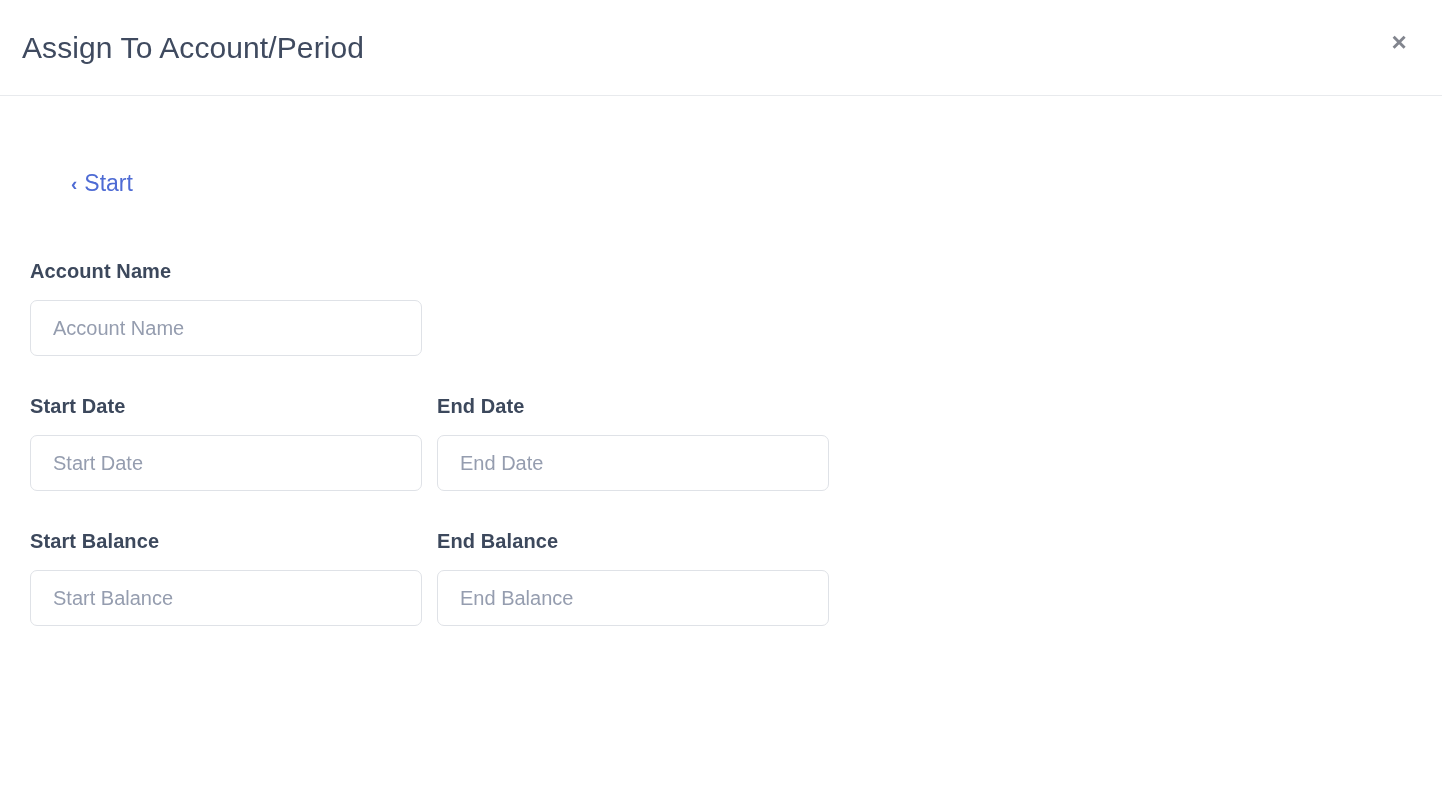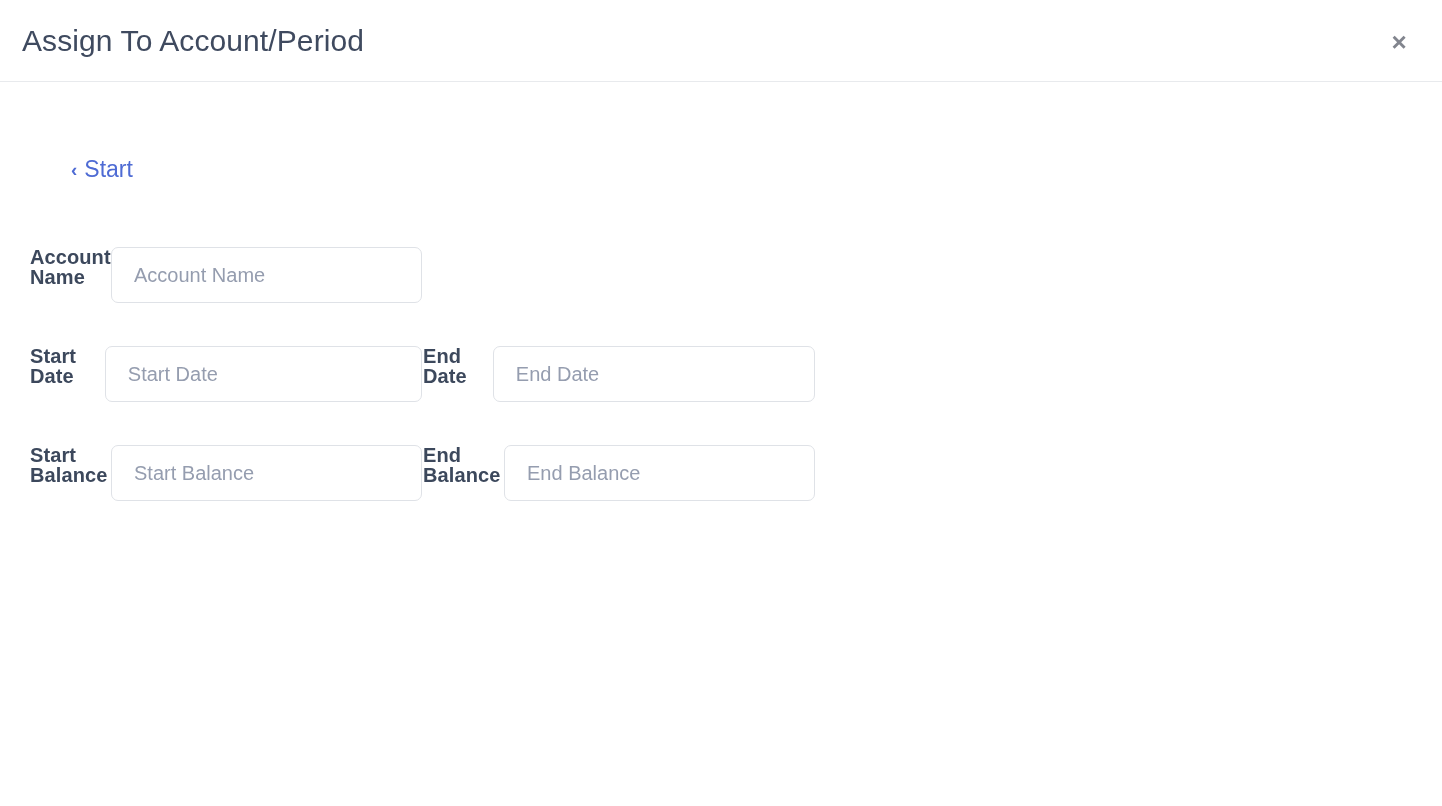"Assign To Account/Period" .modal-header { height: 82px -> 96px }
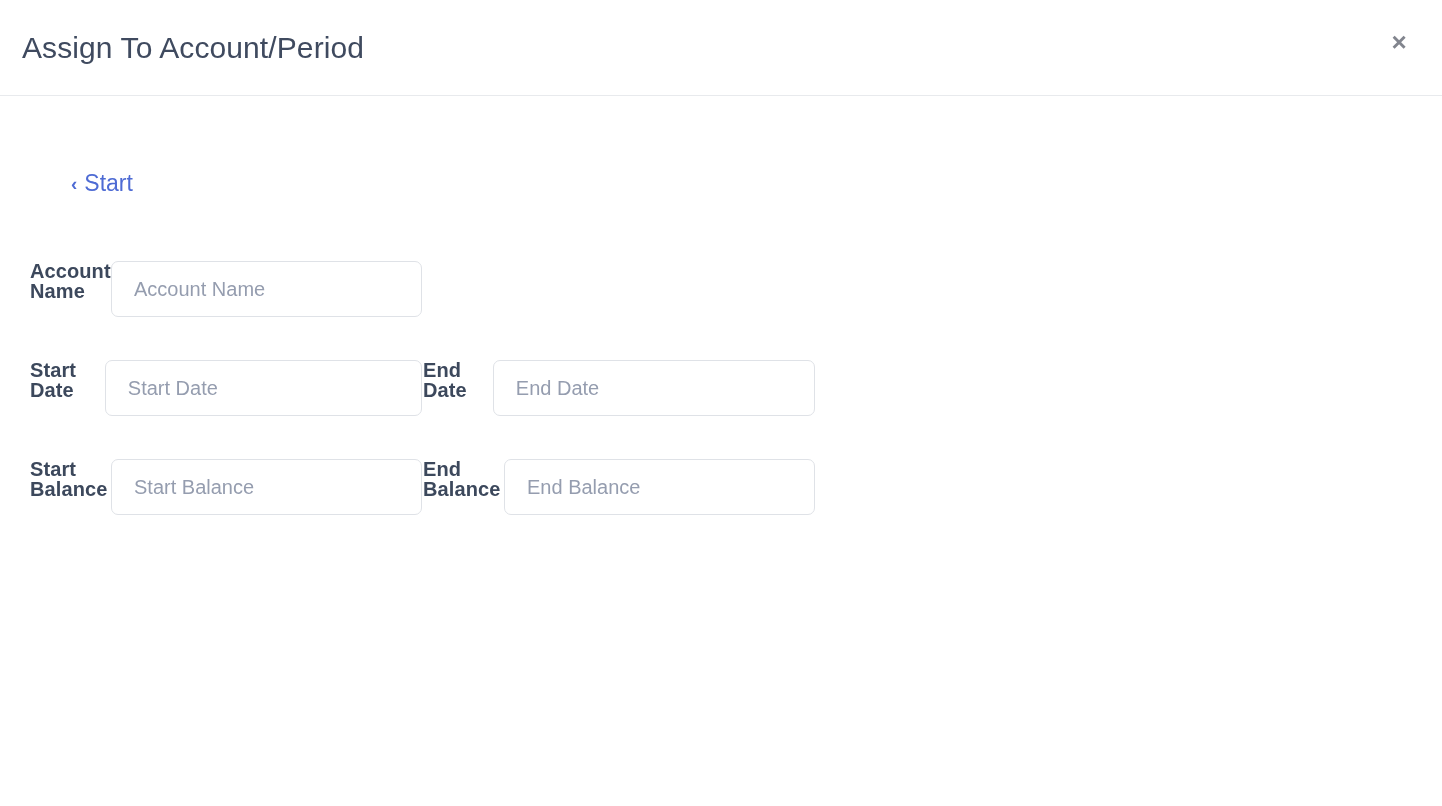"Account Name" .col { flex-direction: row -> column }
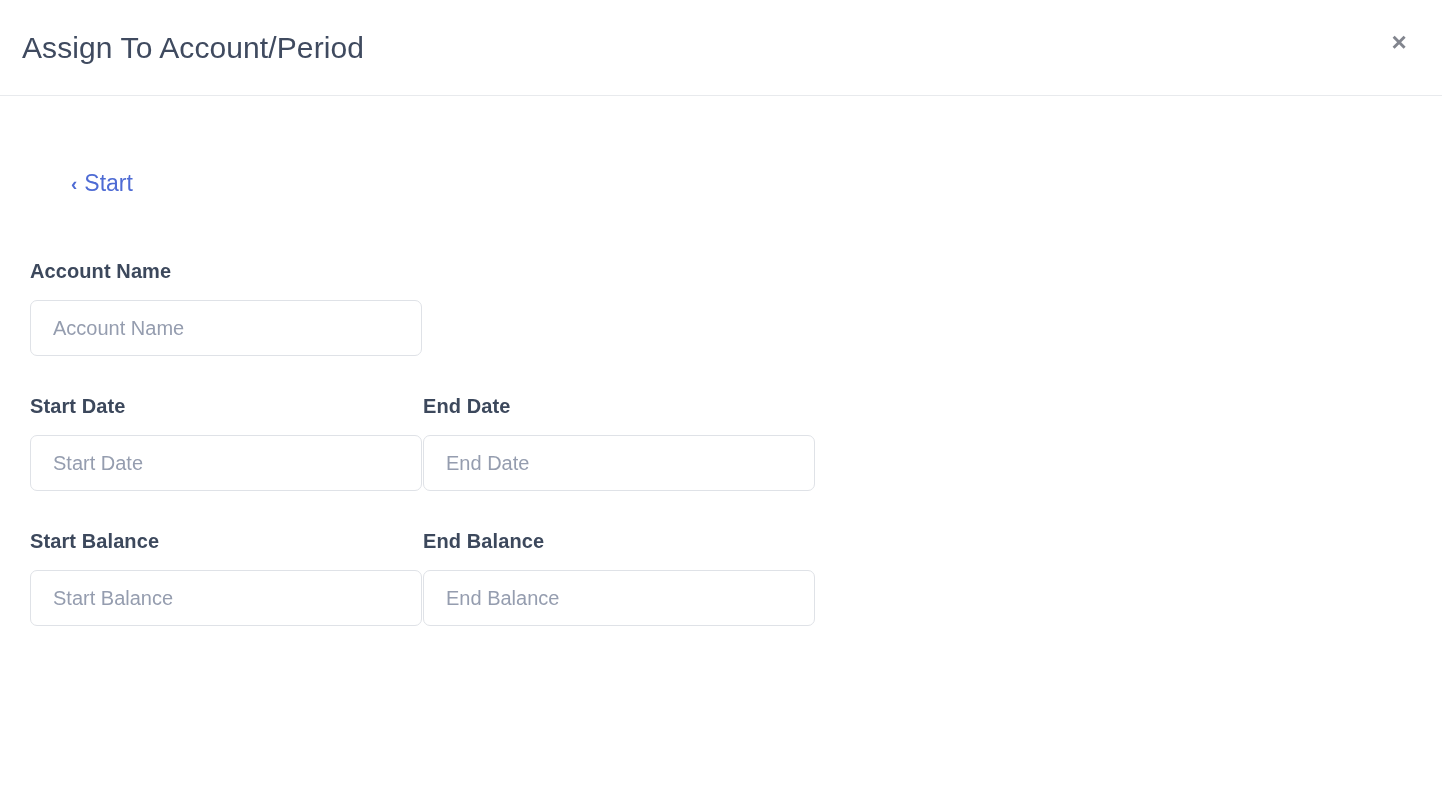"Start Date" .row-pair { gap: 1px -> 15px }
